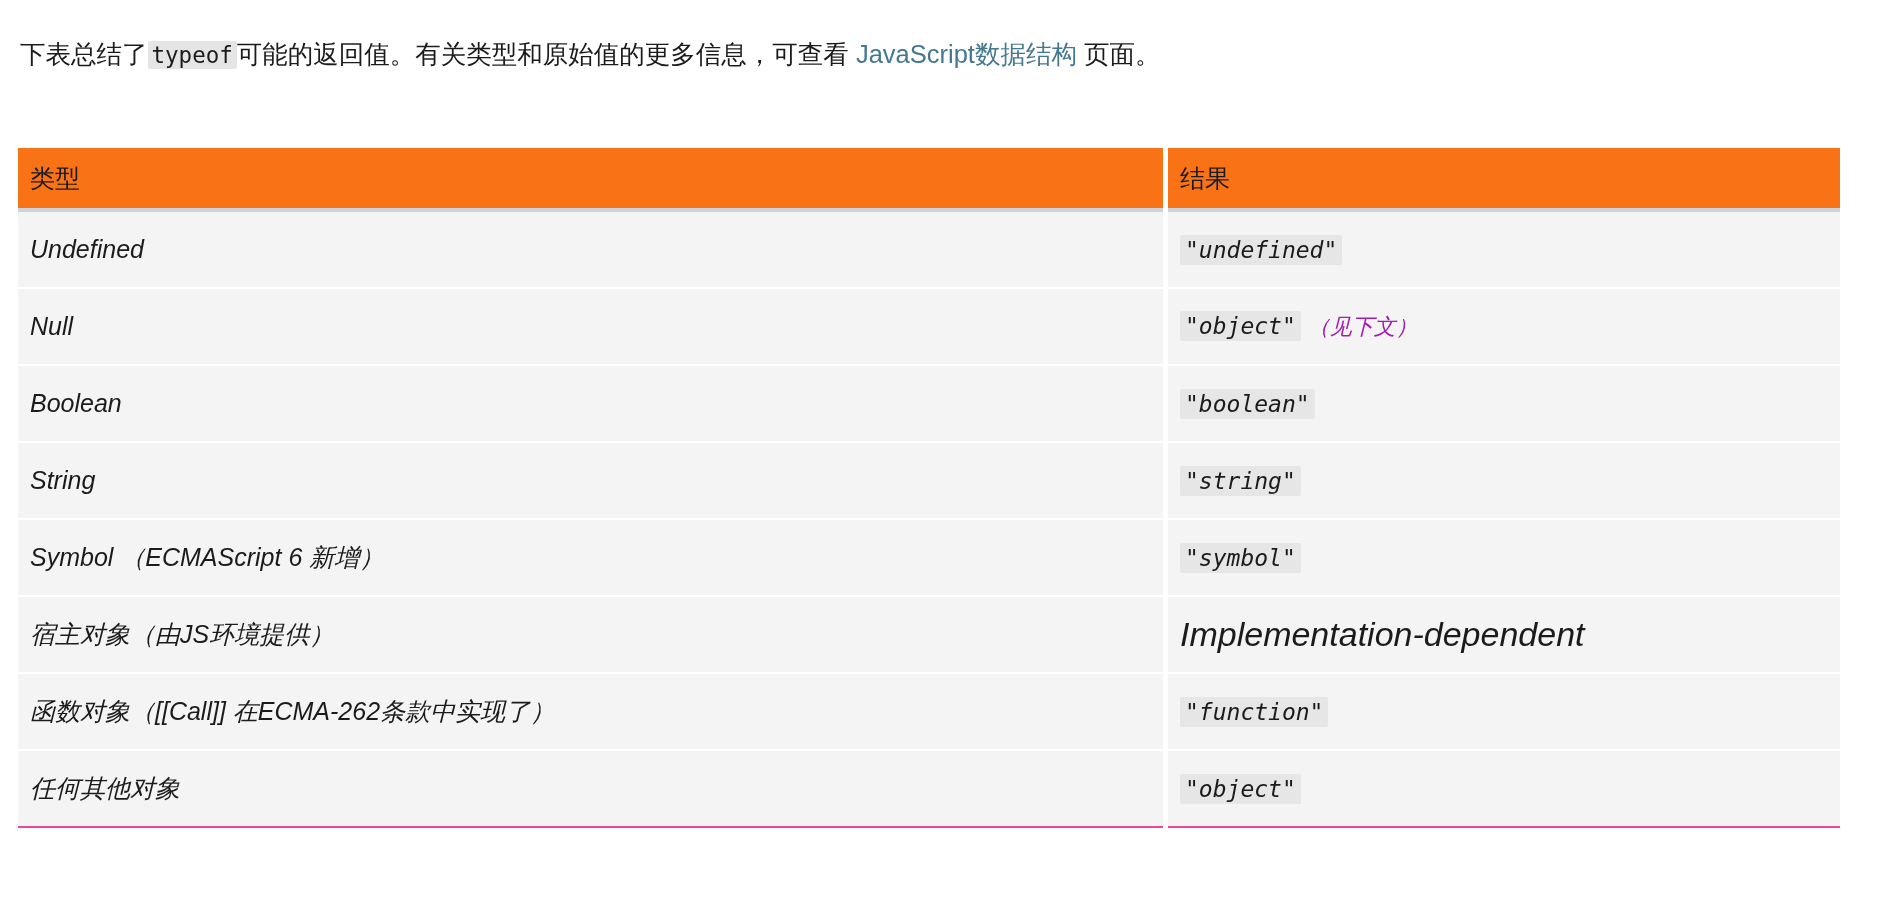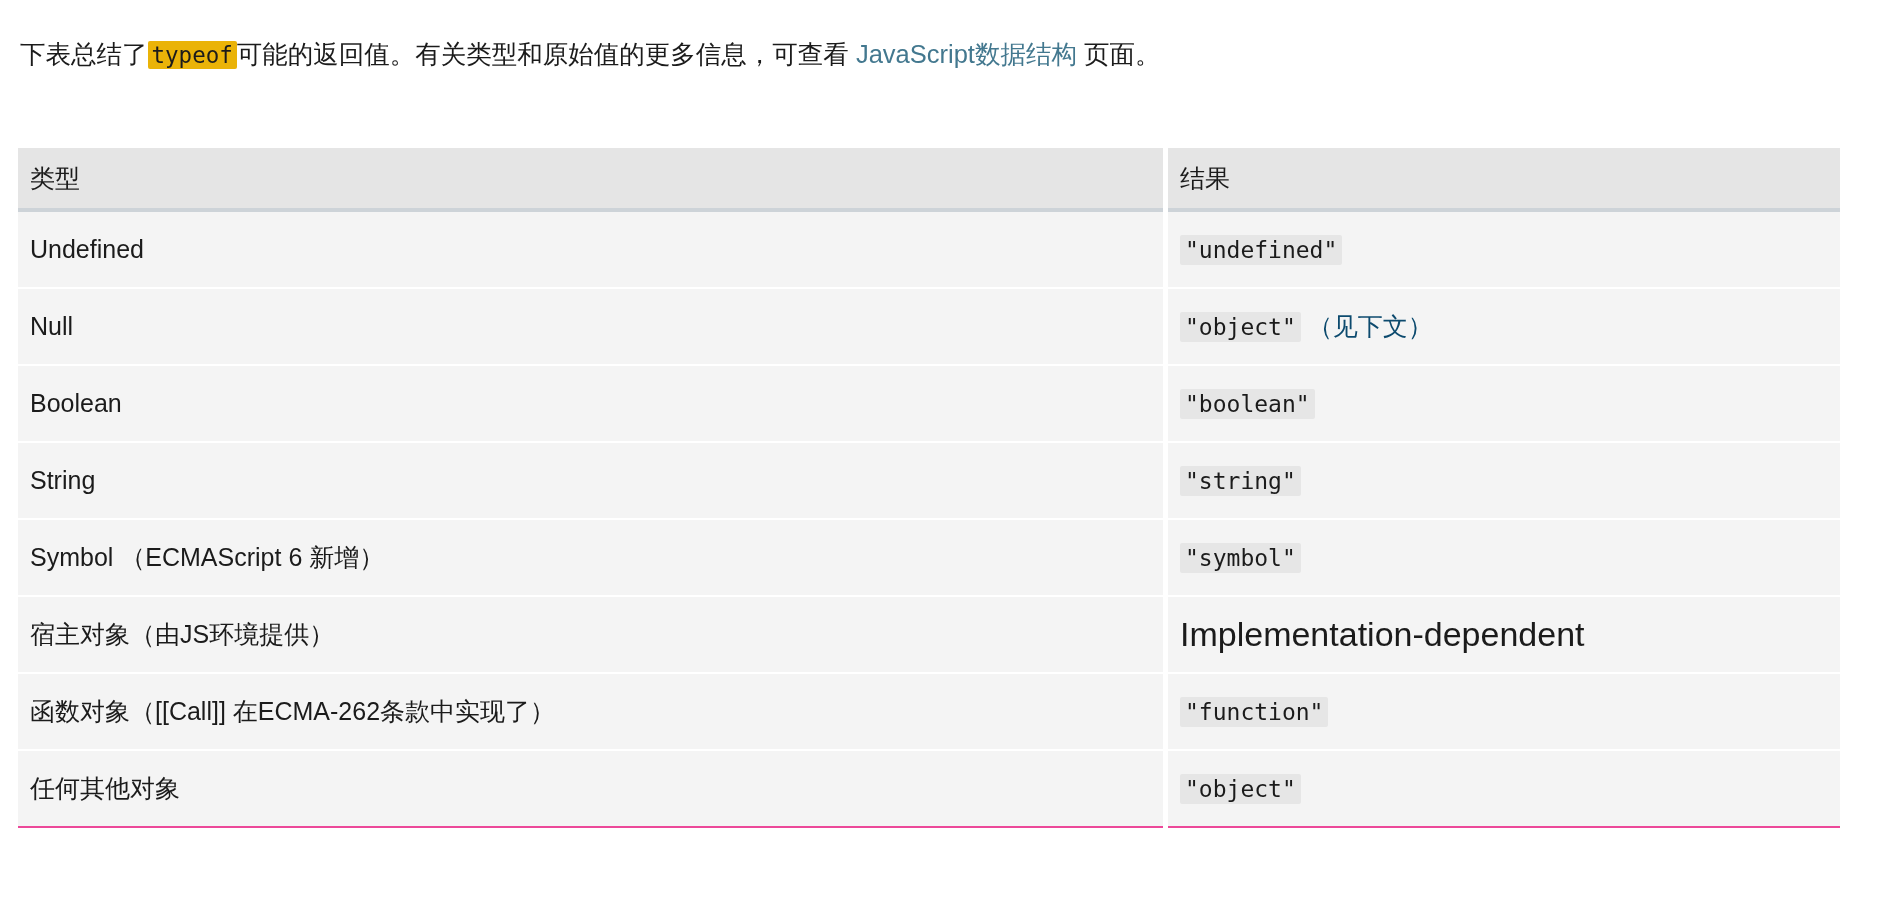"typeof" .intro .code { background: #eab308 -> #e5e5e5 }
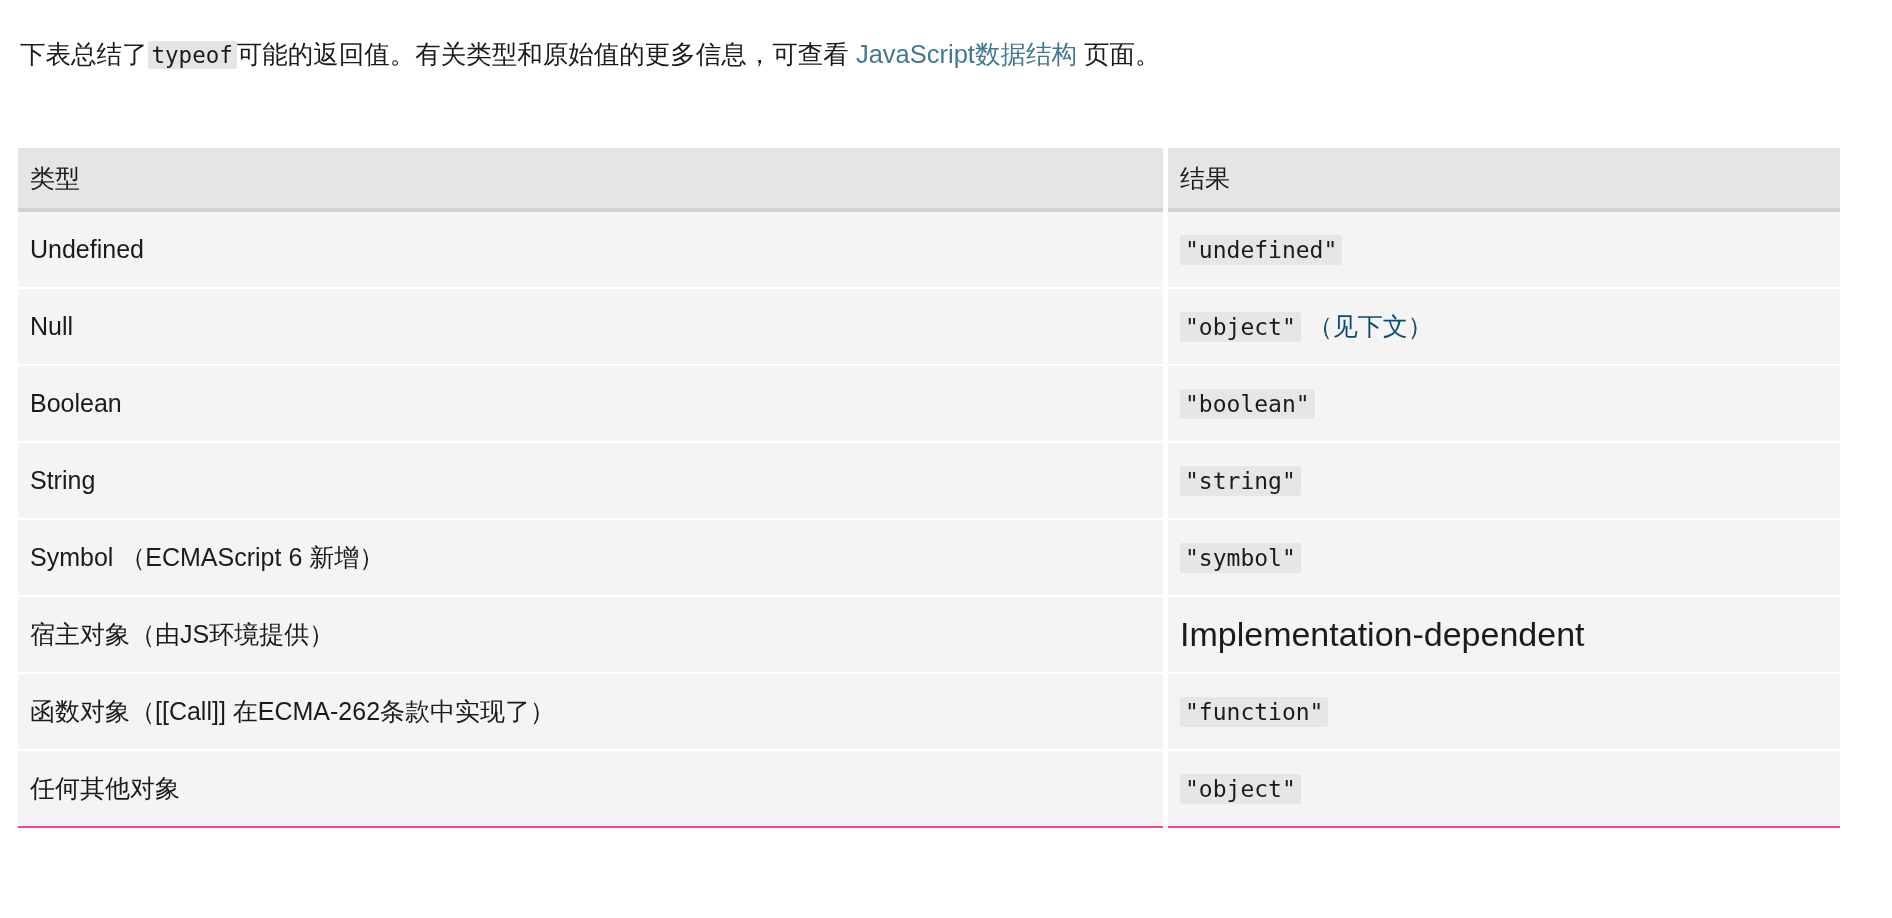"类型" thead th { background: #e5e5e5 -> #f97316 }
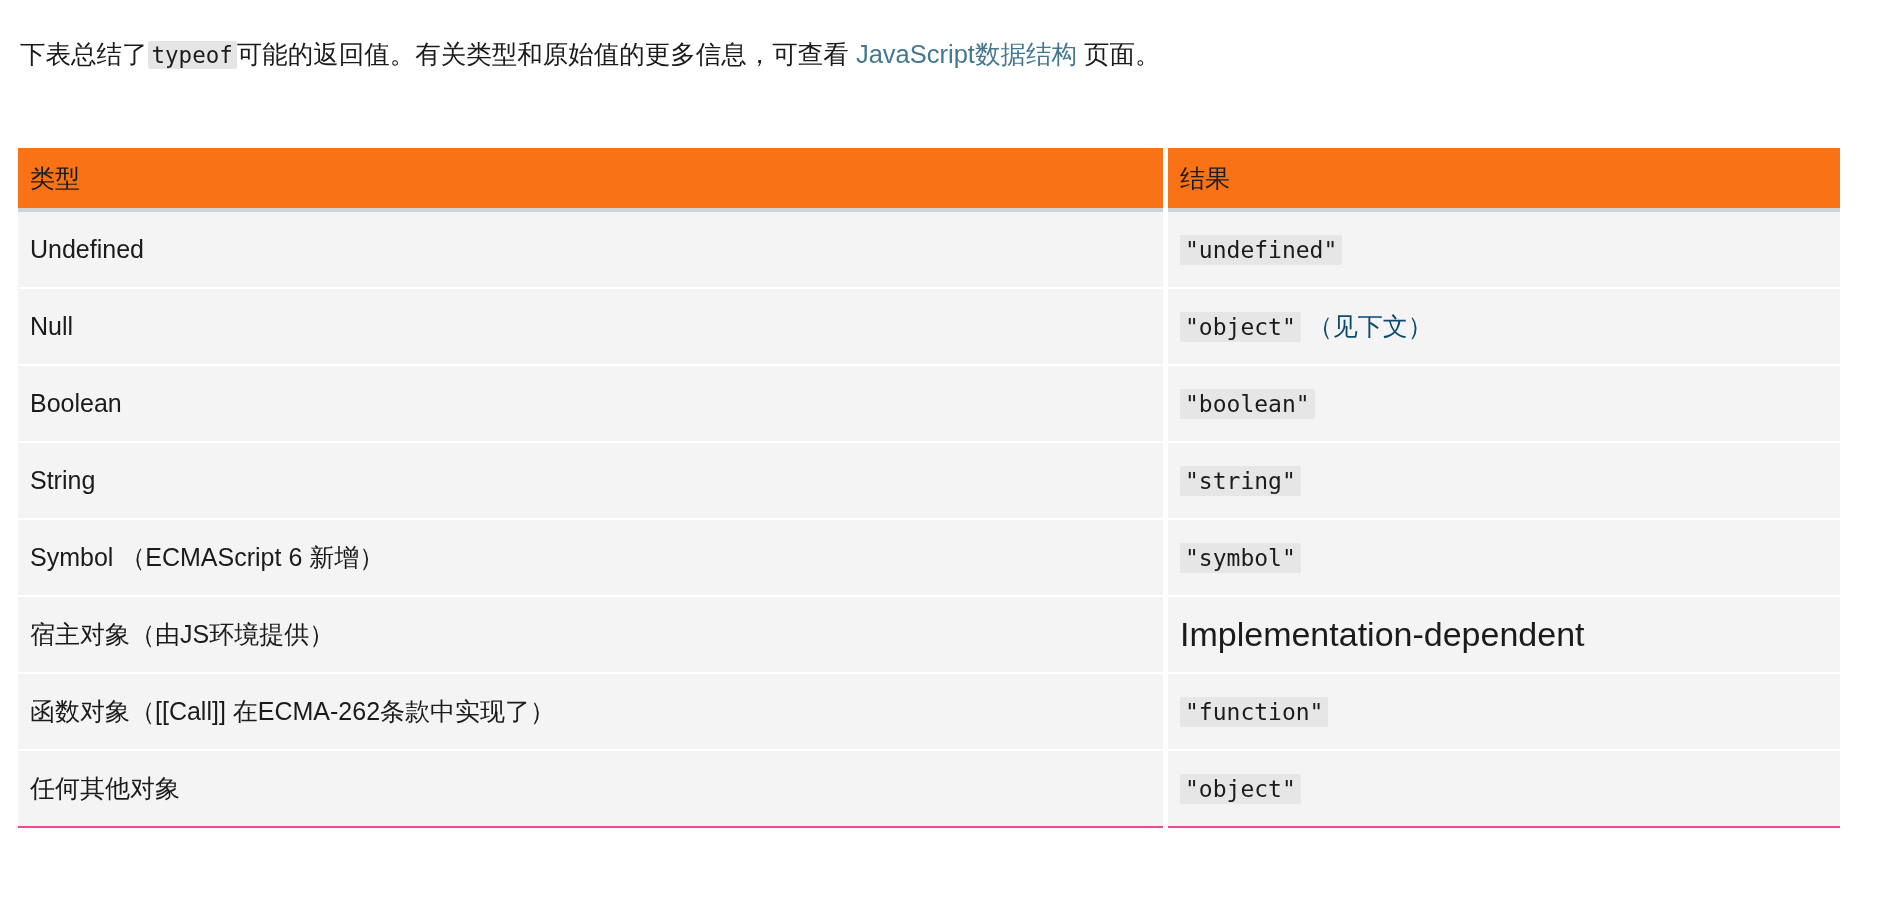"Undefined" tbody td { font-style: none -> italic }
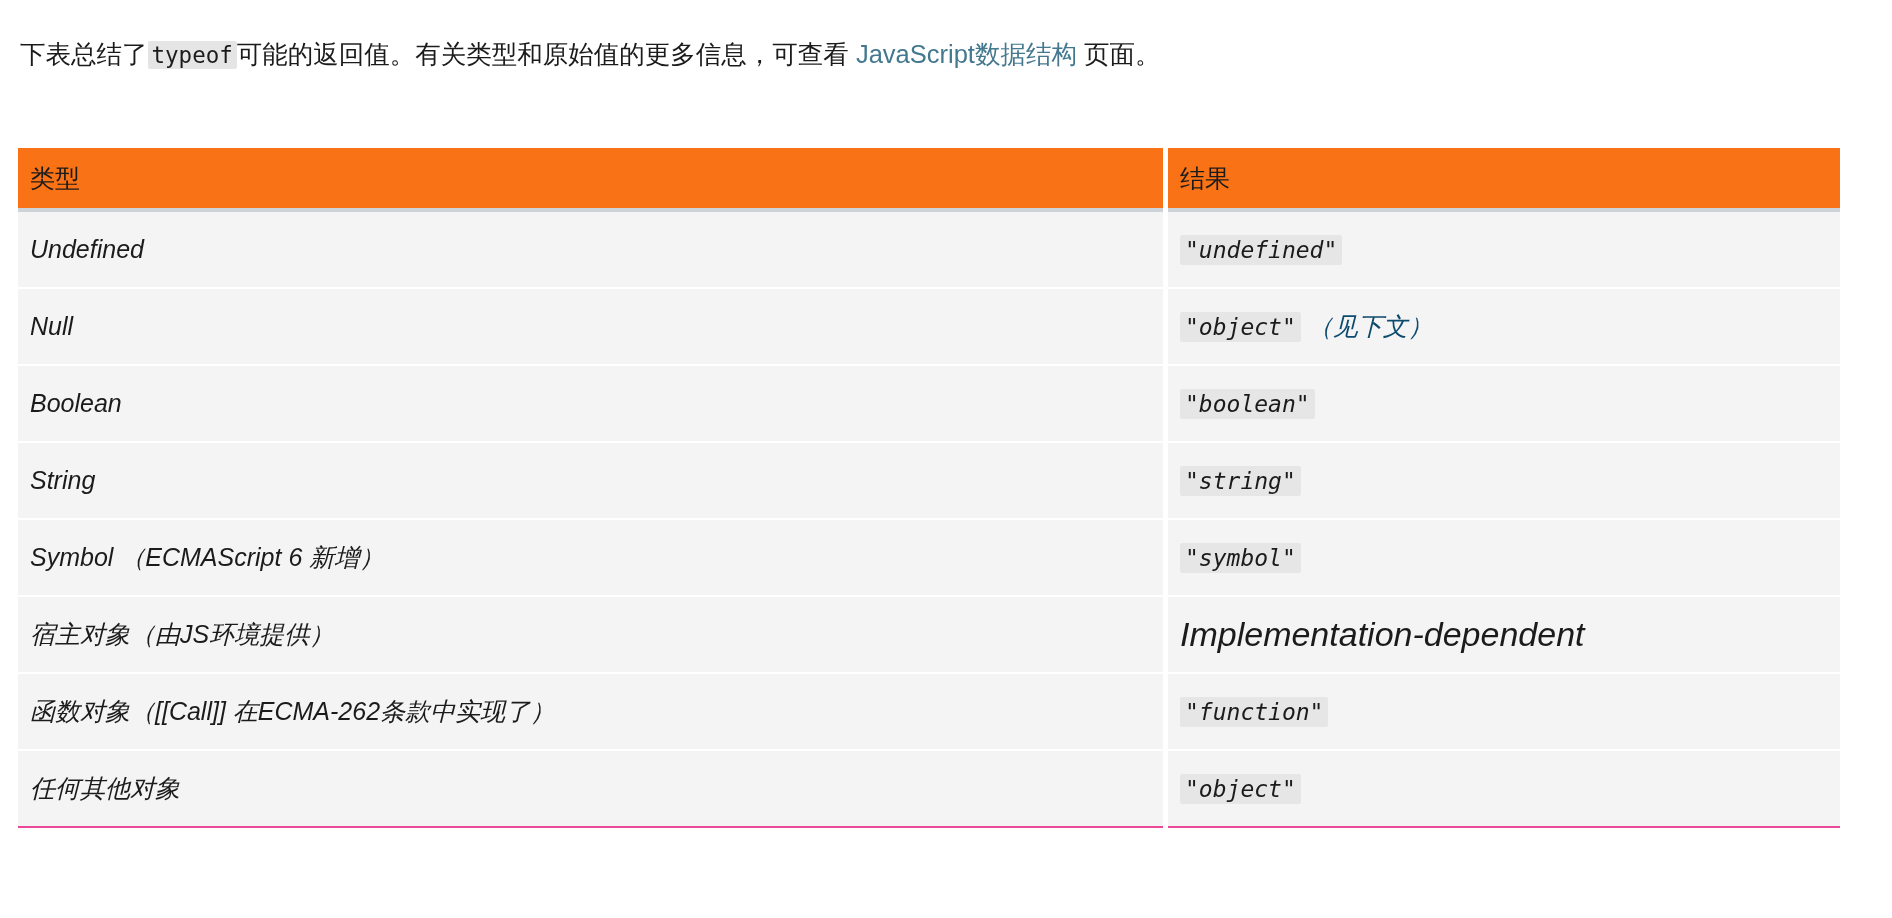"（见下文）" td .note { color: #0c4a6e -> #a21caf; font-size: 25px -> 22px }
